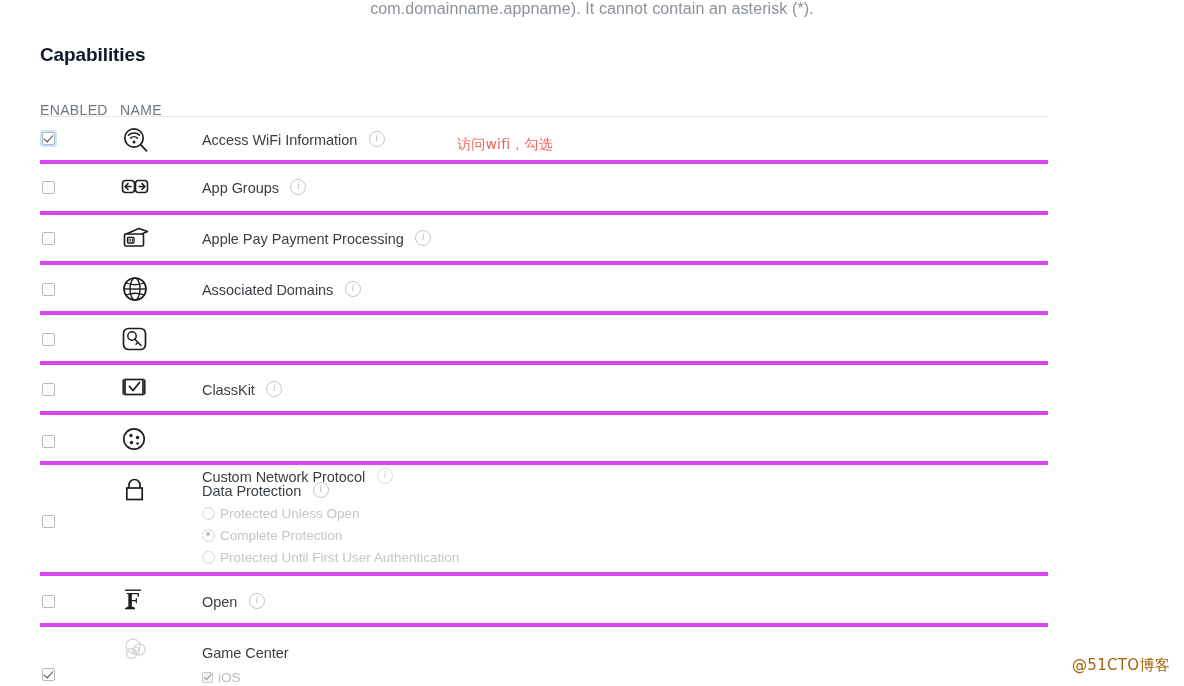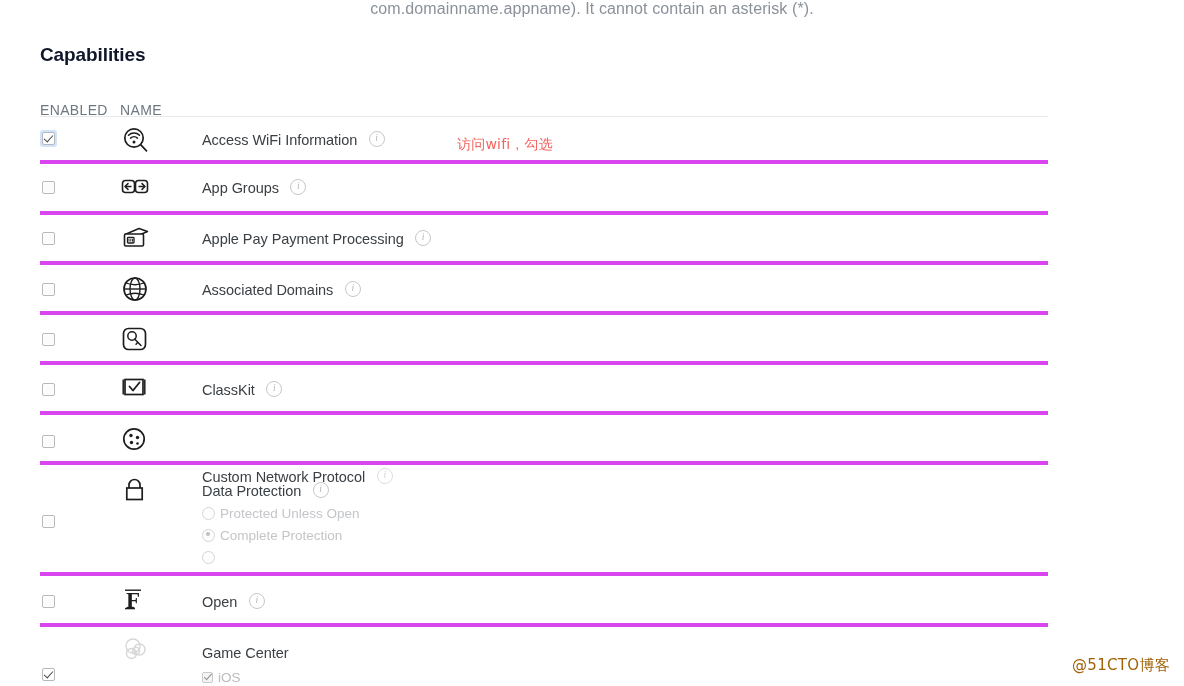"Protected Until First User" span { html: none -> <span>Protected Until First User Authentication</span> }
